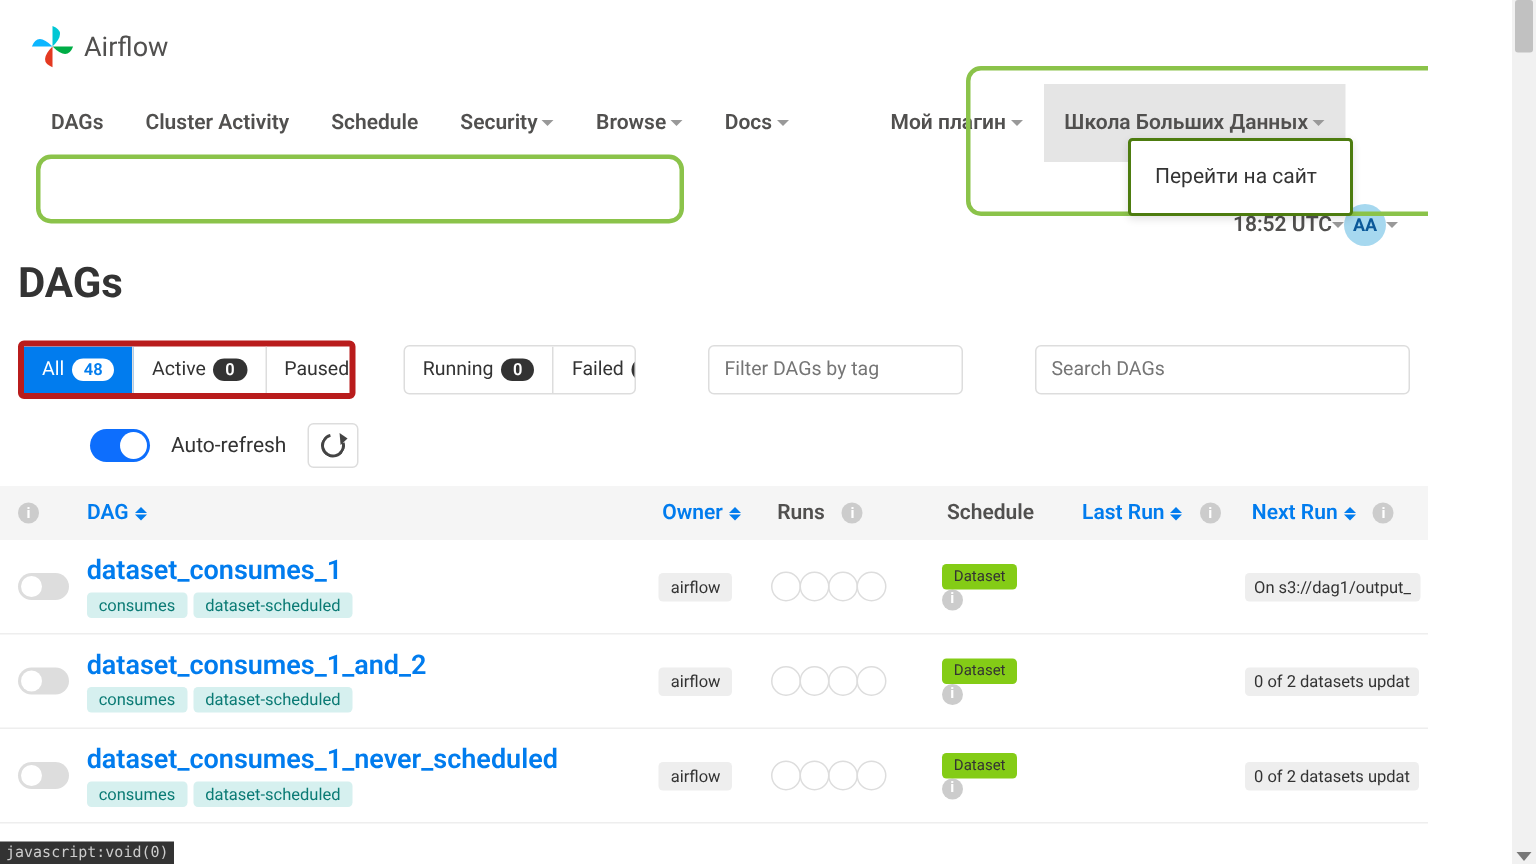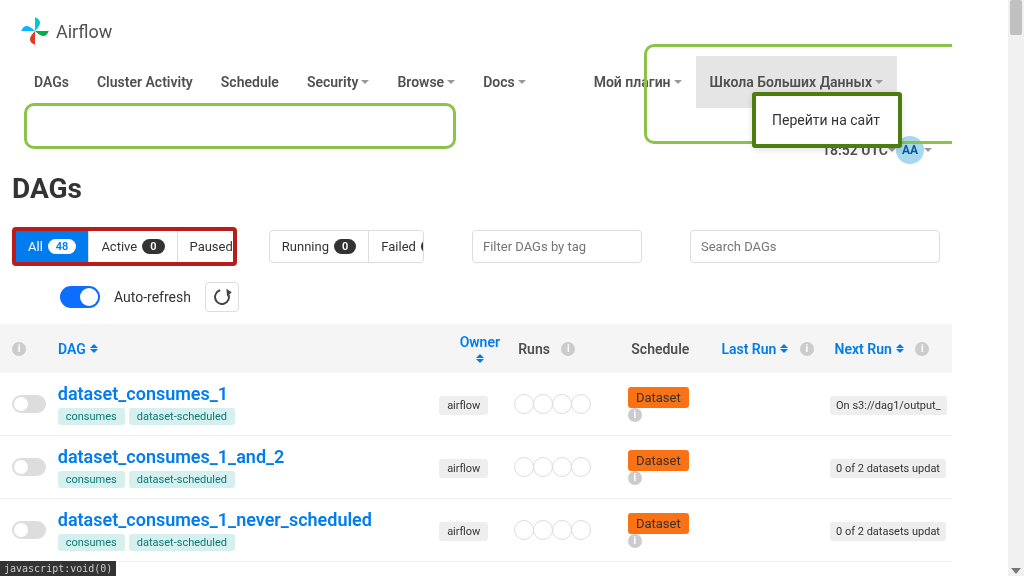"Перейти на сайт" .dropdown-open { border: 4px solid #4d7c0f -> 2px solid #4d7c0f }
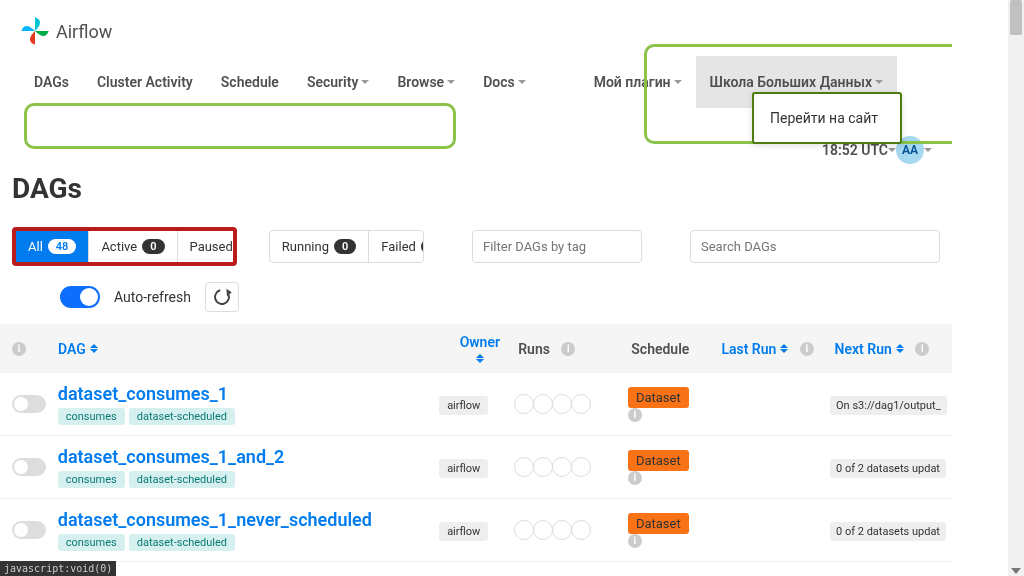"Owner" .c-owner { flex-direction: column -> none }
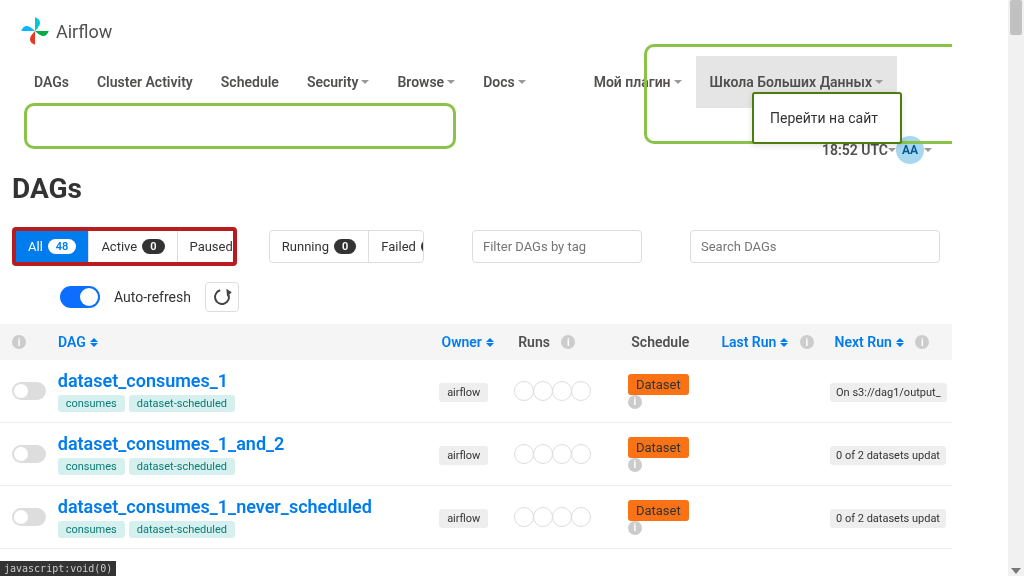"Dataset" .sched-tag { background: #f97316 -> #84cc16; font-size: 13px -> 10px }
